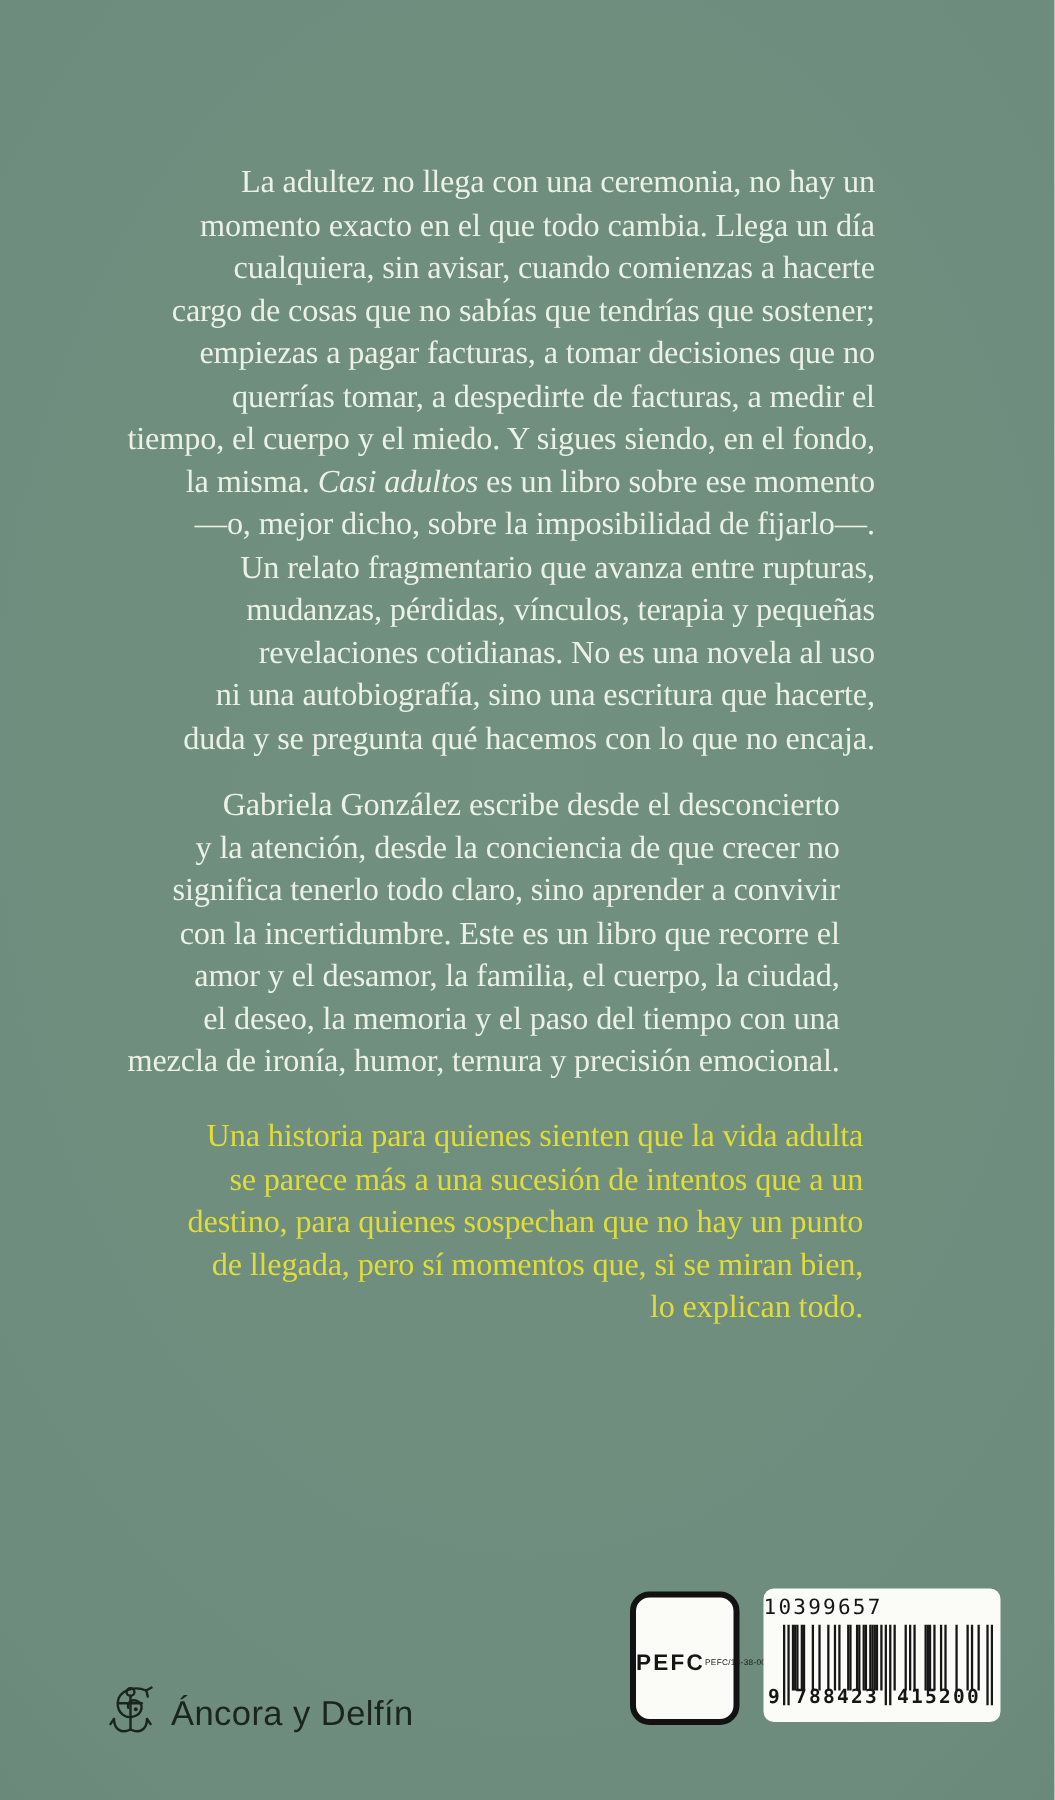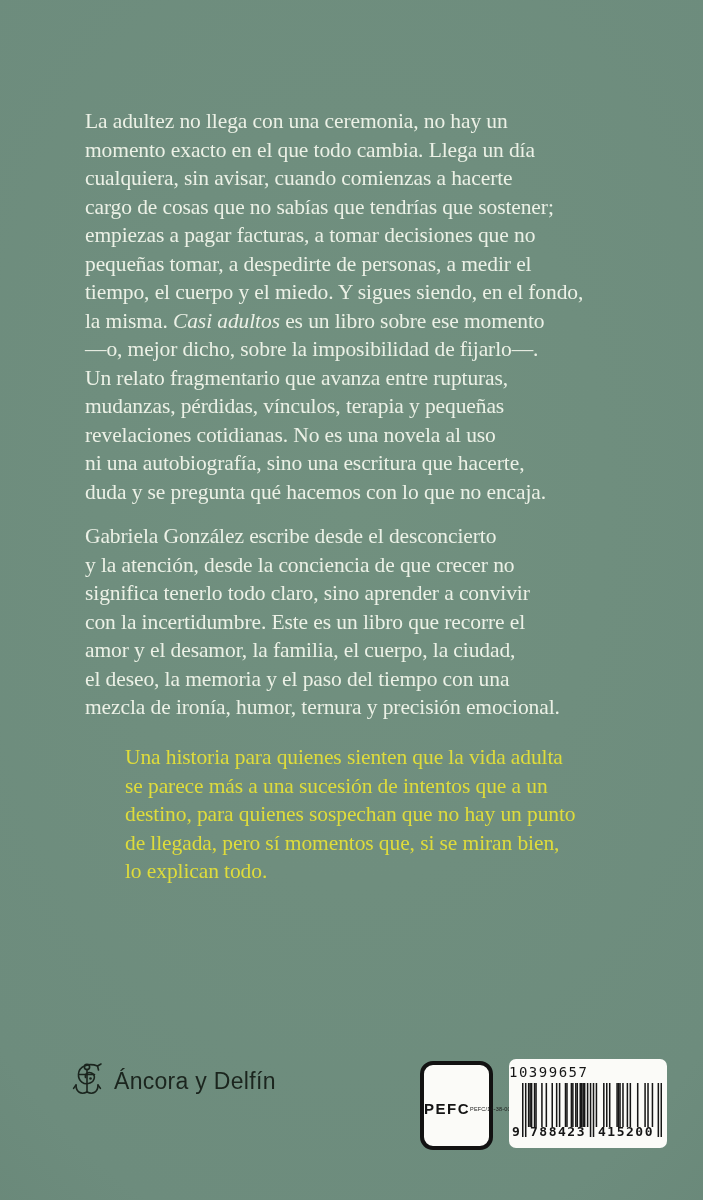"La adultez no llega con" .line { text-align: none -> right }
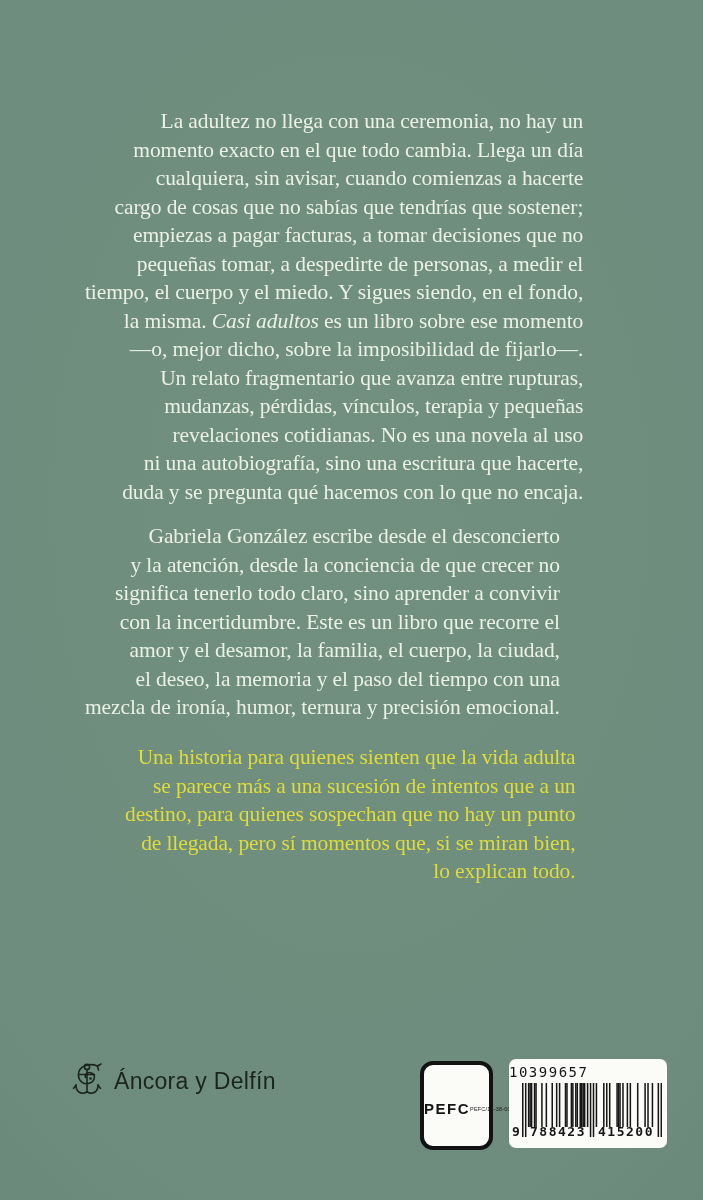"pequeñas tomar, a despedirte de" div.line { text: pequeñas tomar, a despedirte de personas -> querrías tomar, a despedirte de facturas }
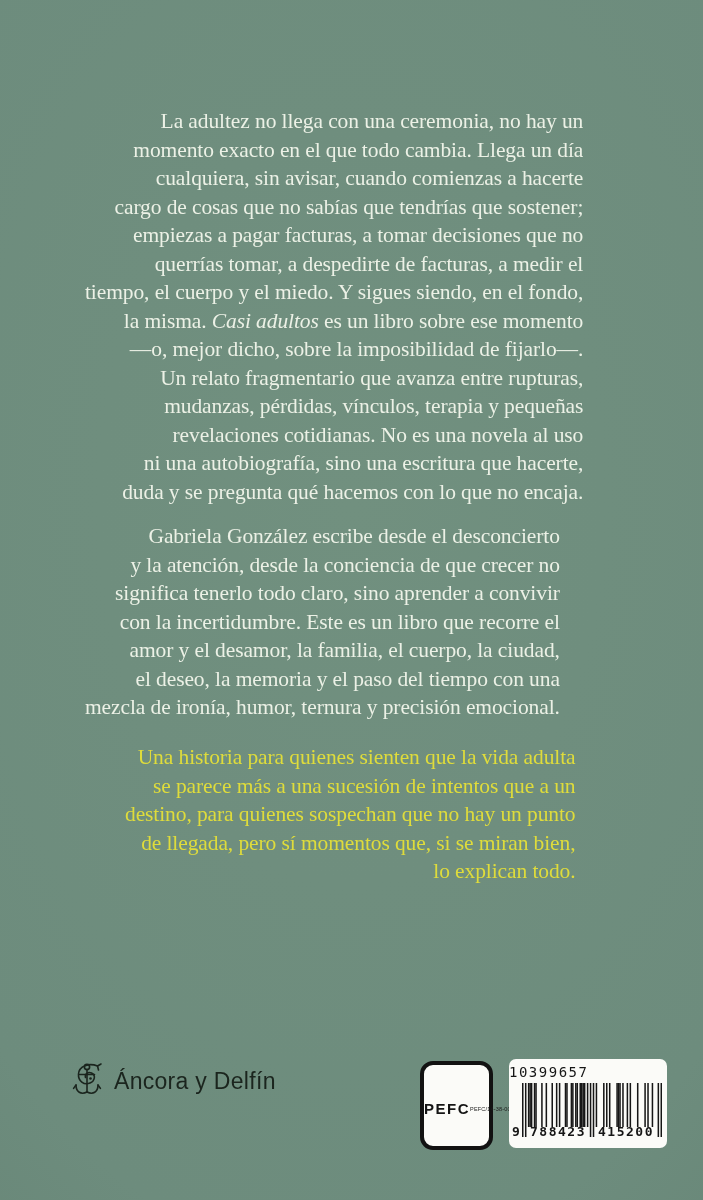"Áncora y Delfín" .publisher { top: 1060px -> 1121px }
